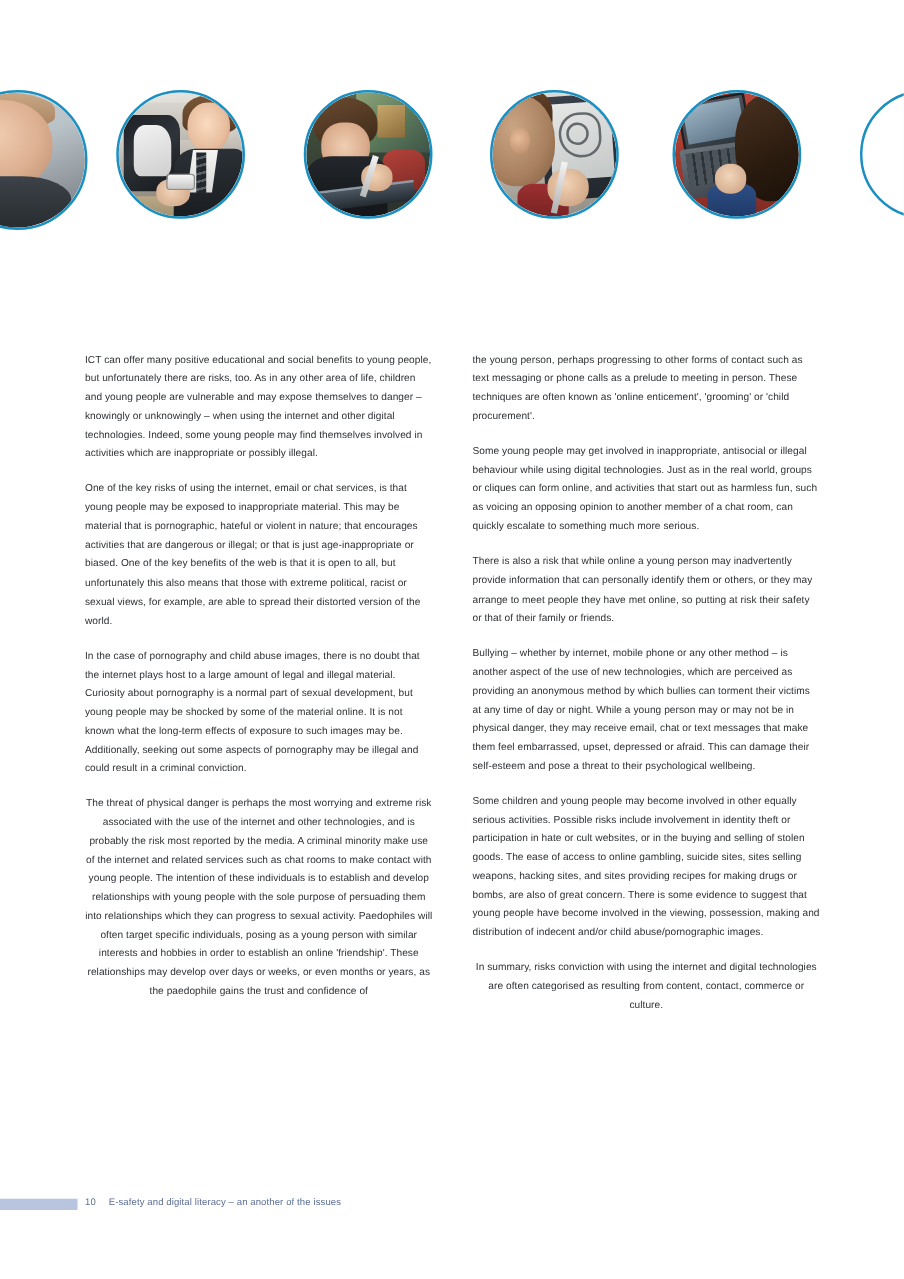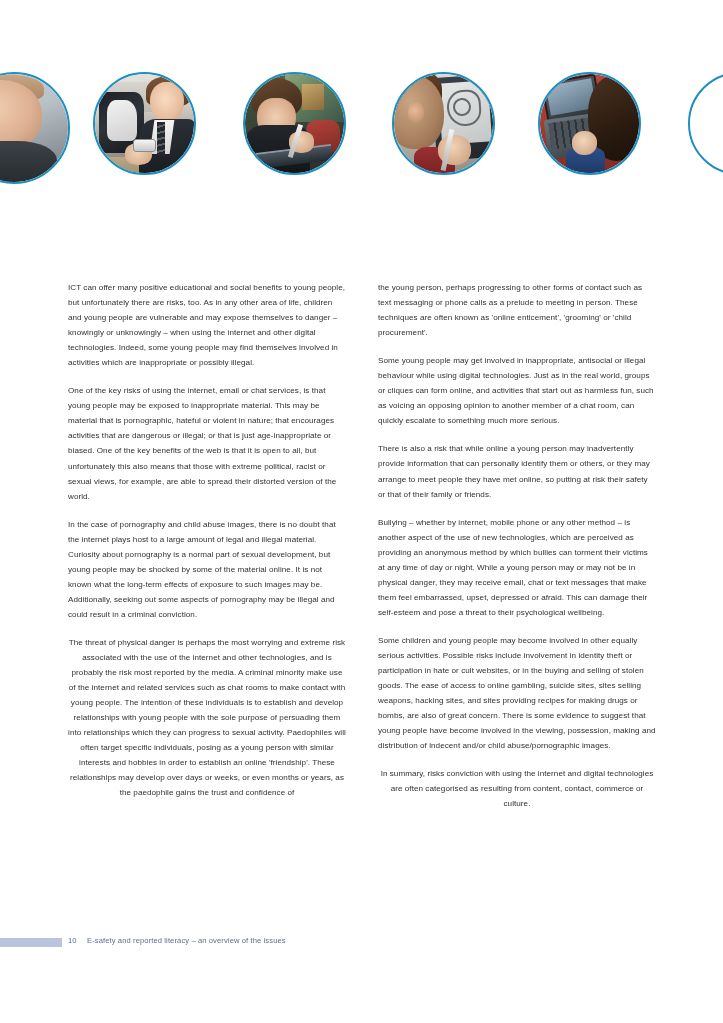"10" #footer { top: 936px -> 957px }
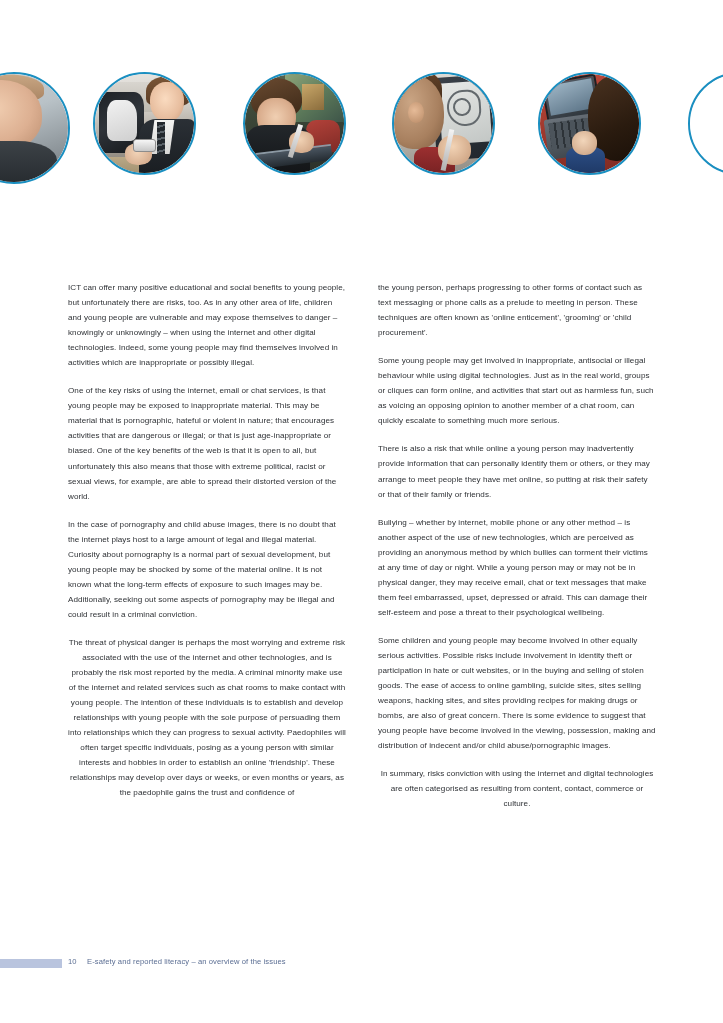"E-safety and reported literacy –" span { text: reported literacy – an overview -> digital literacy – an another }
